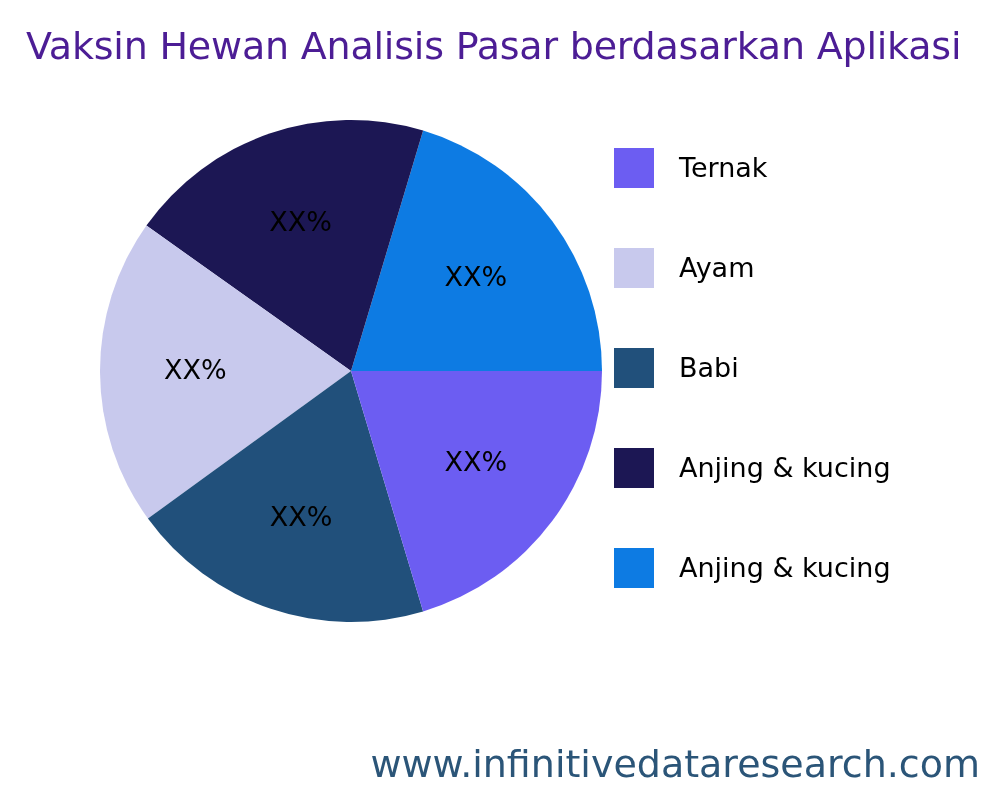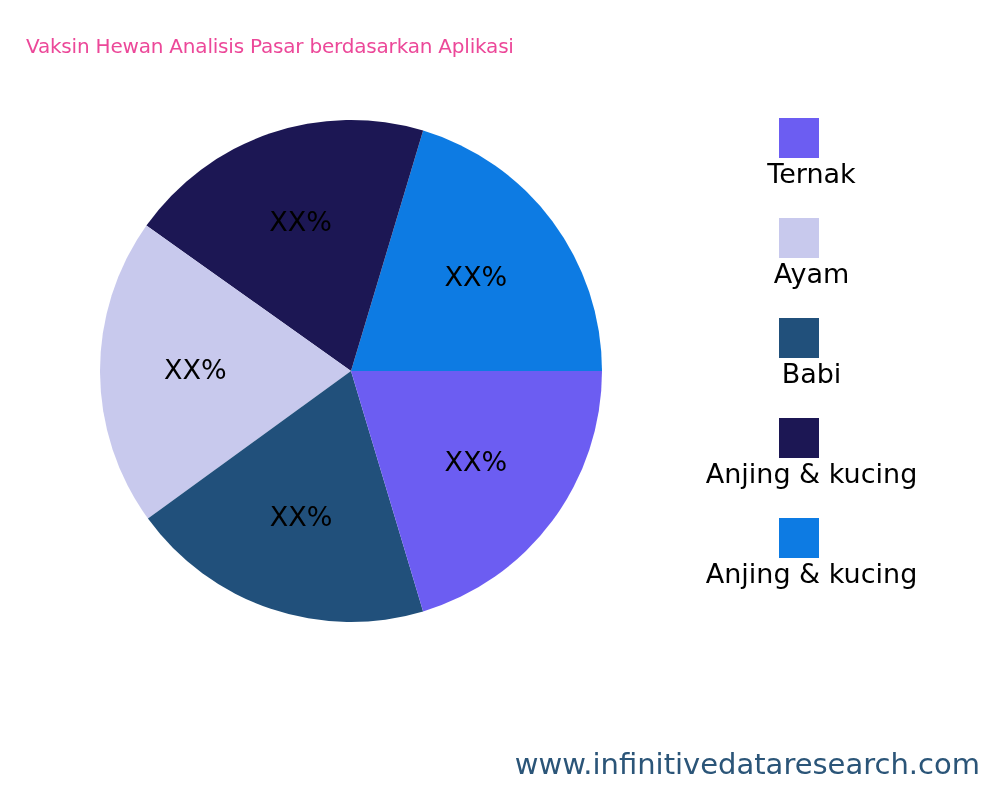"Vaksin Hewan Analisis Pasar berdasarkan" #chart-title { color: #ec4899 -> #4c1d95; font-size: 20px -> 38px }
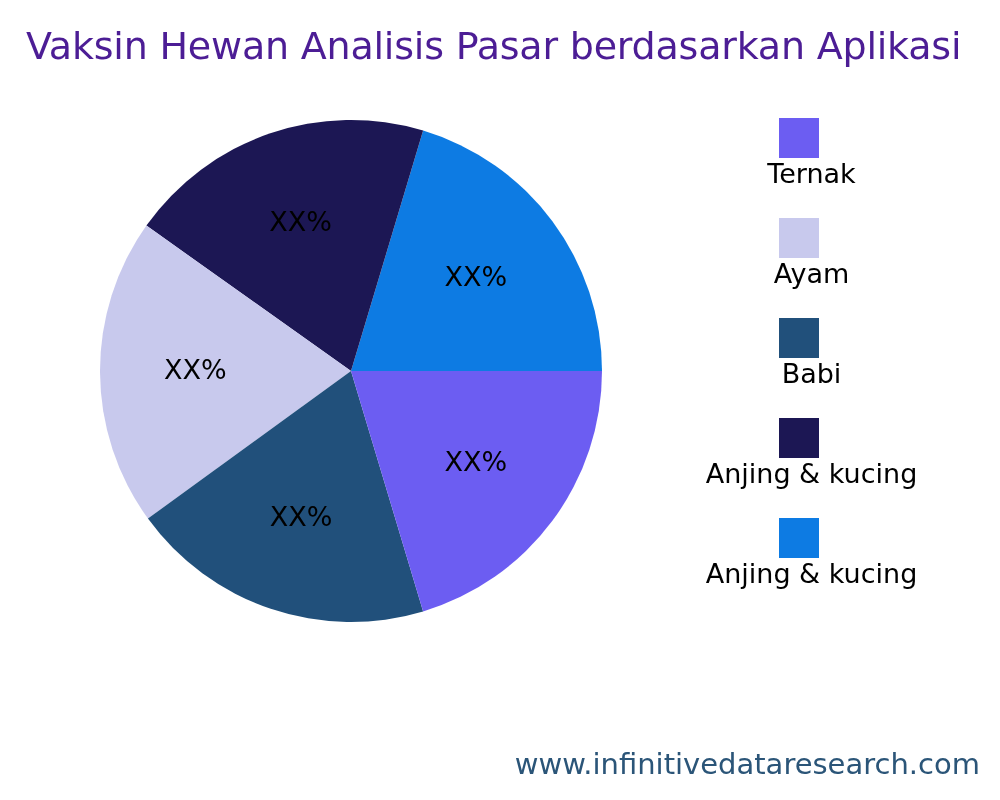"Ternak" .legend-item { flex-direction: column -> none }
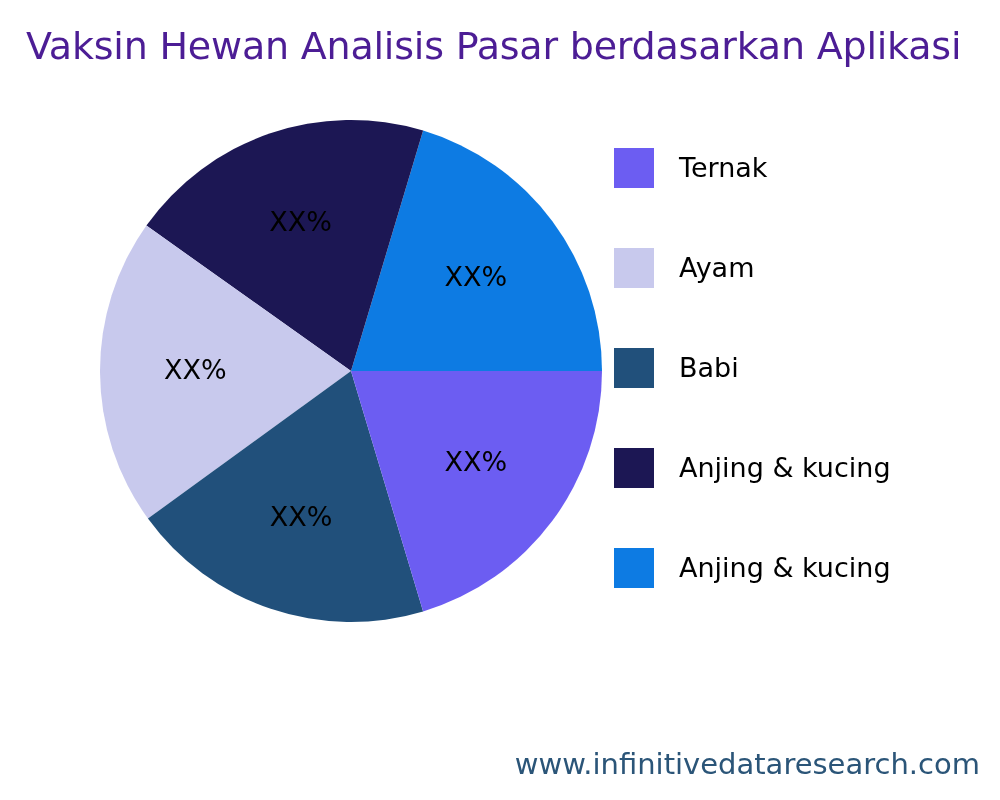"www.infinitivedataresearch.com" #footer-url { font-size: 29px -> 38px }
